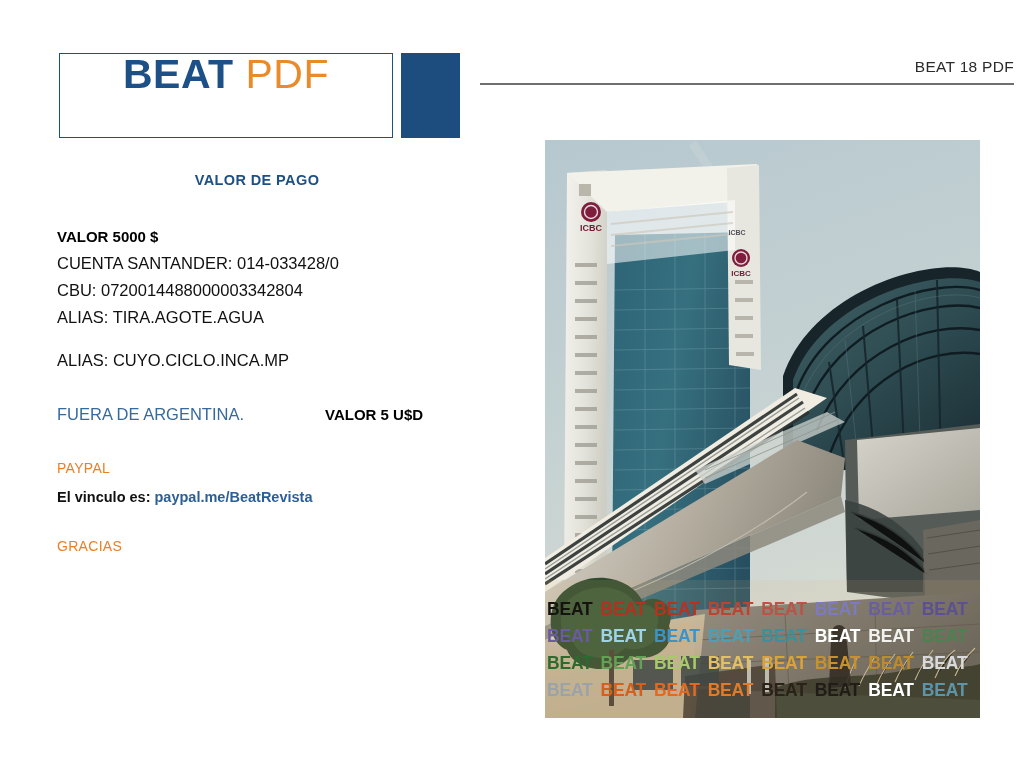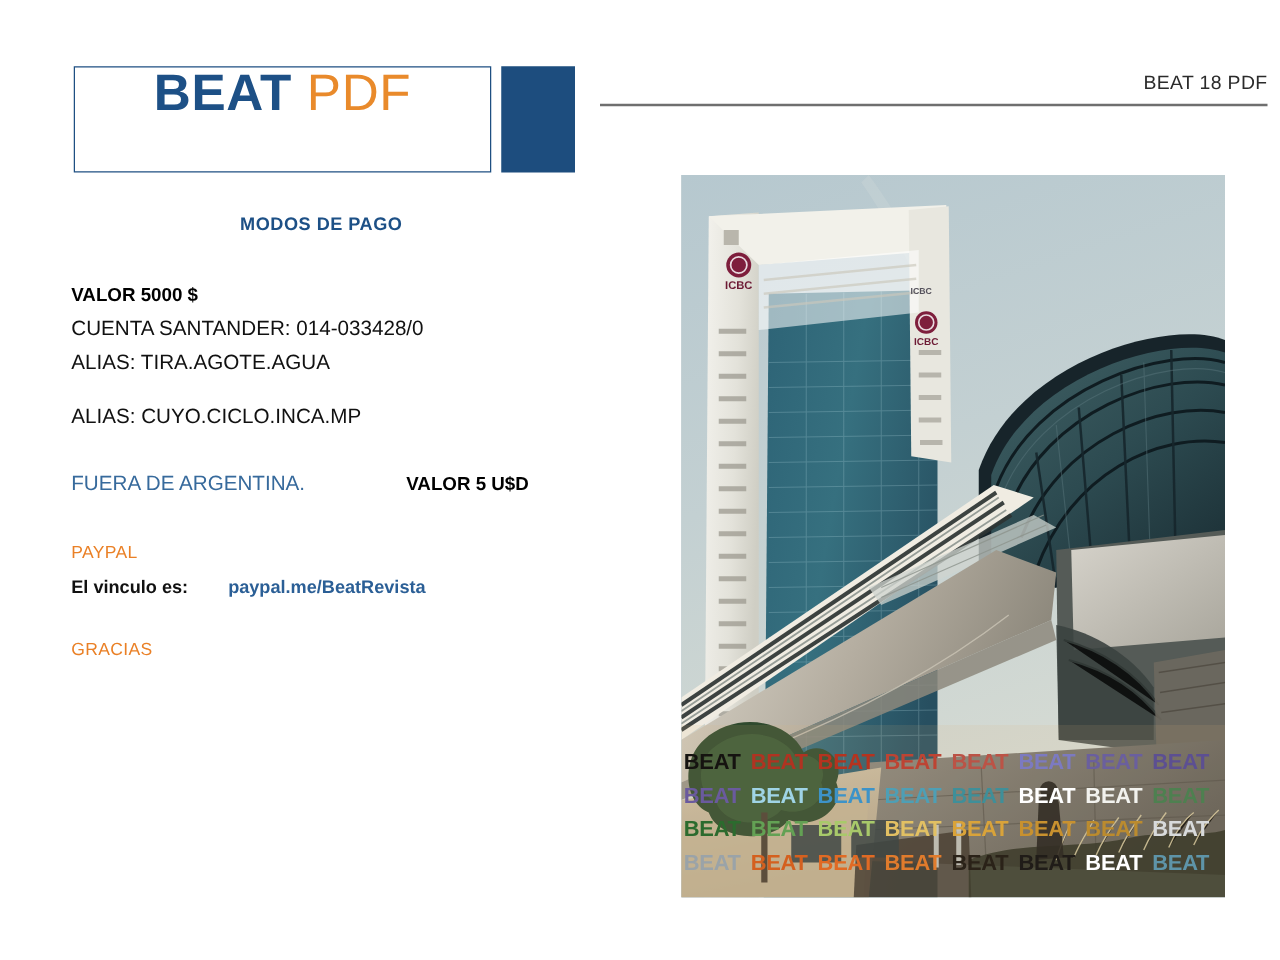"MODOS DE PAGO" div.section-title { text: MODOS -> VALOR }
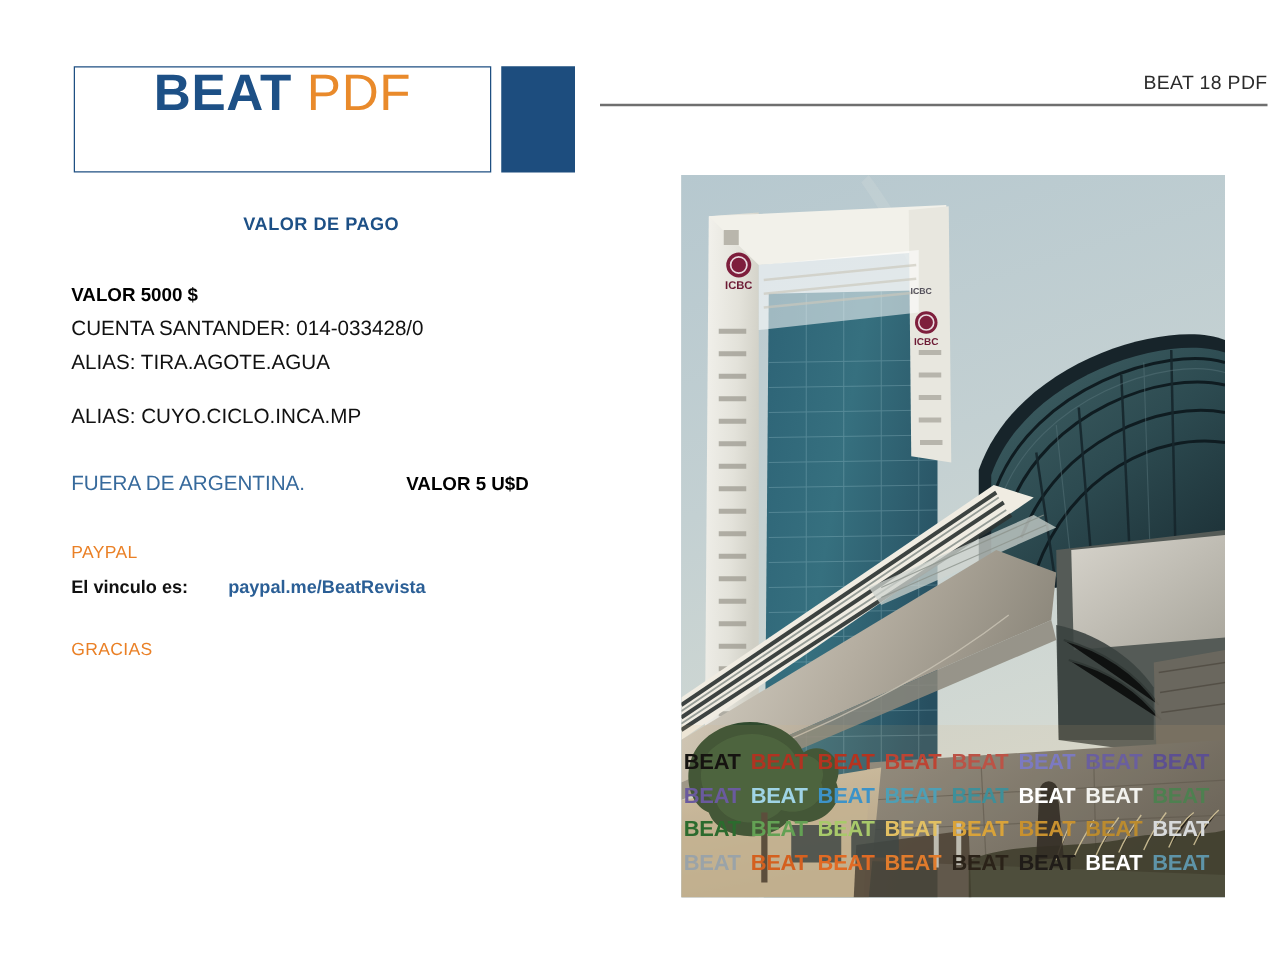"CBU: 0720014488000003342804" div.line { html: none -> <div>CBU: 0720014488000003342804</div> }
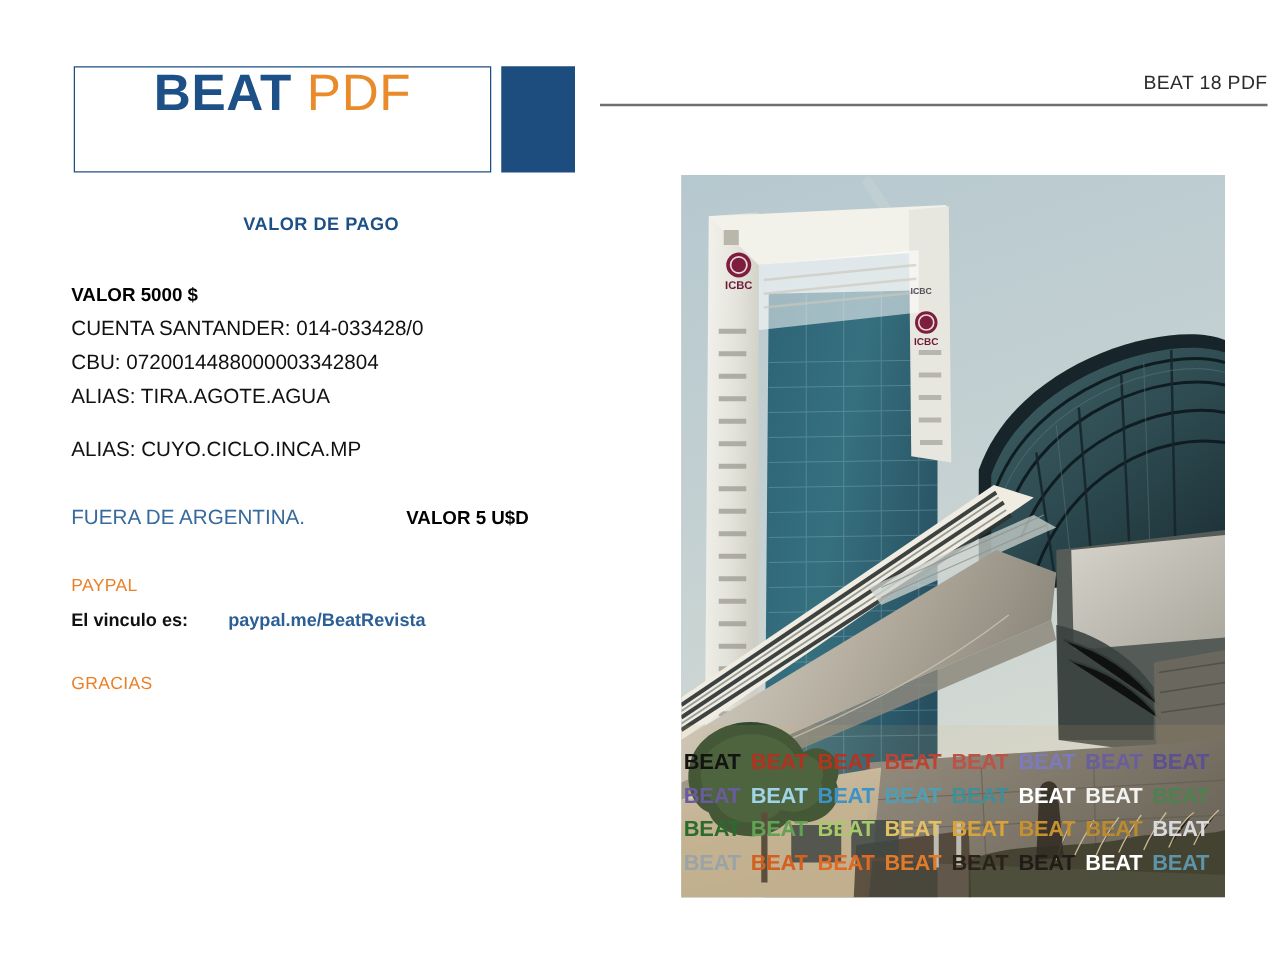"paypal.me/BeatRevista" .link-line .link { margin-left: 28px -> none }
